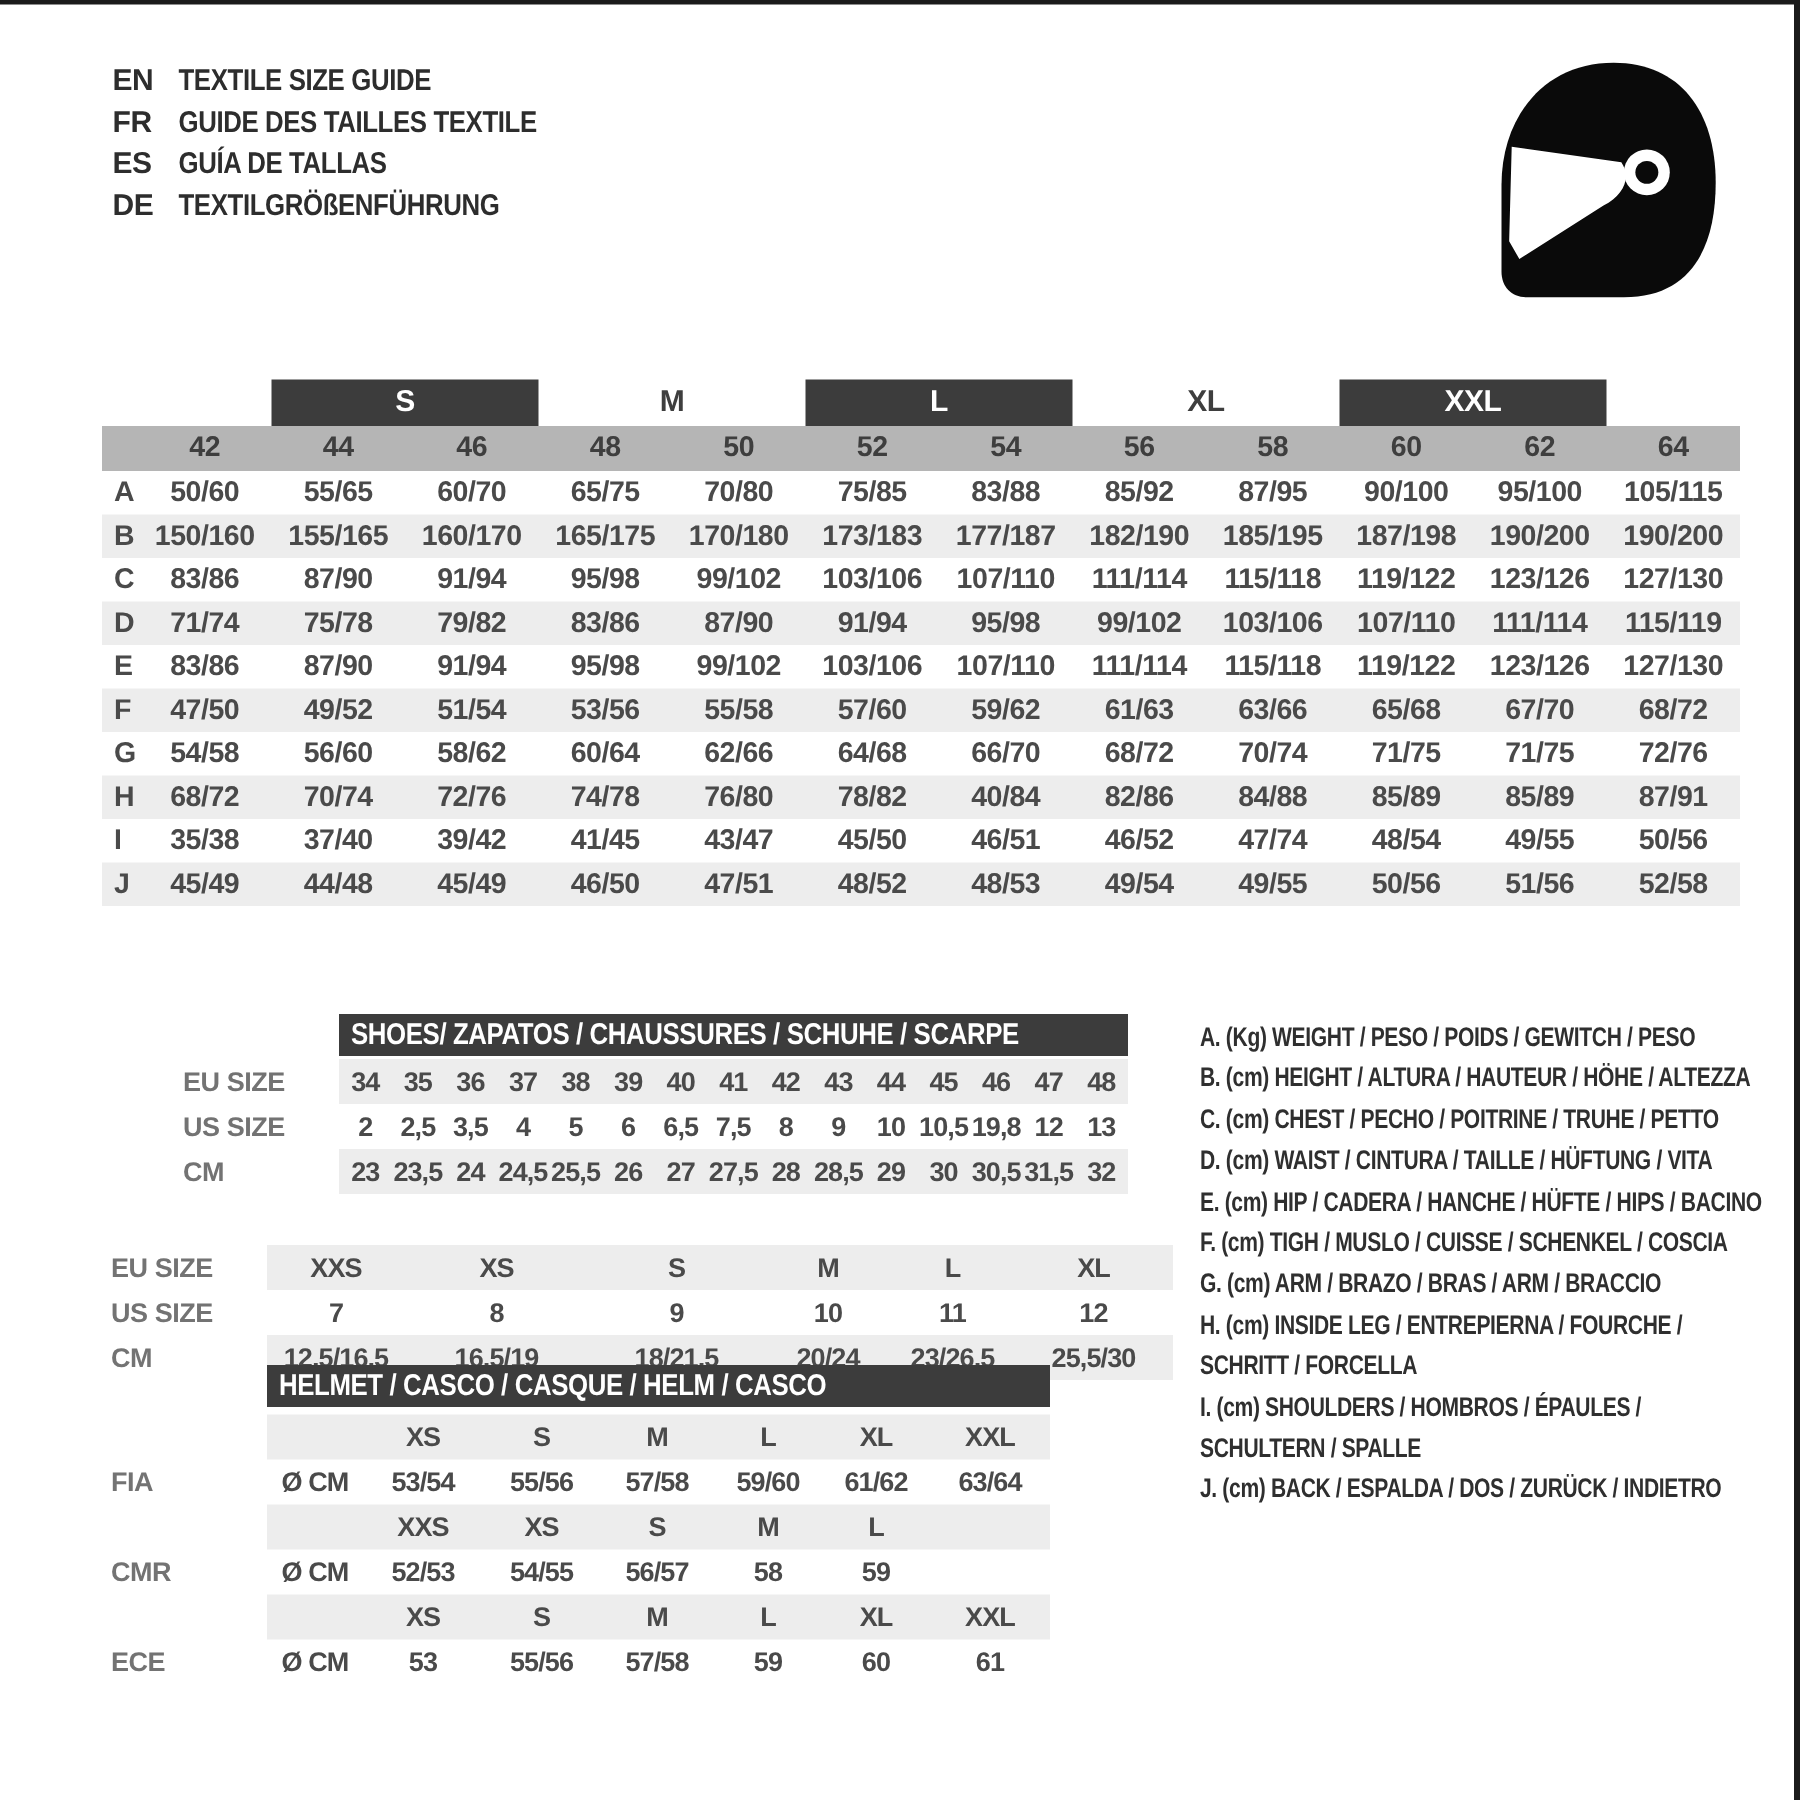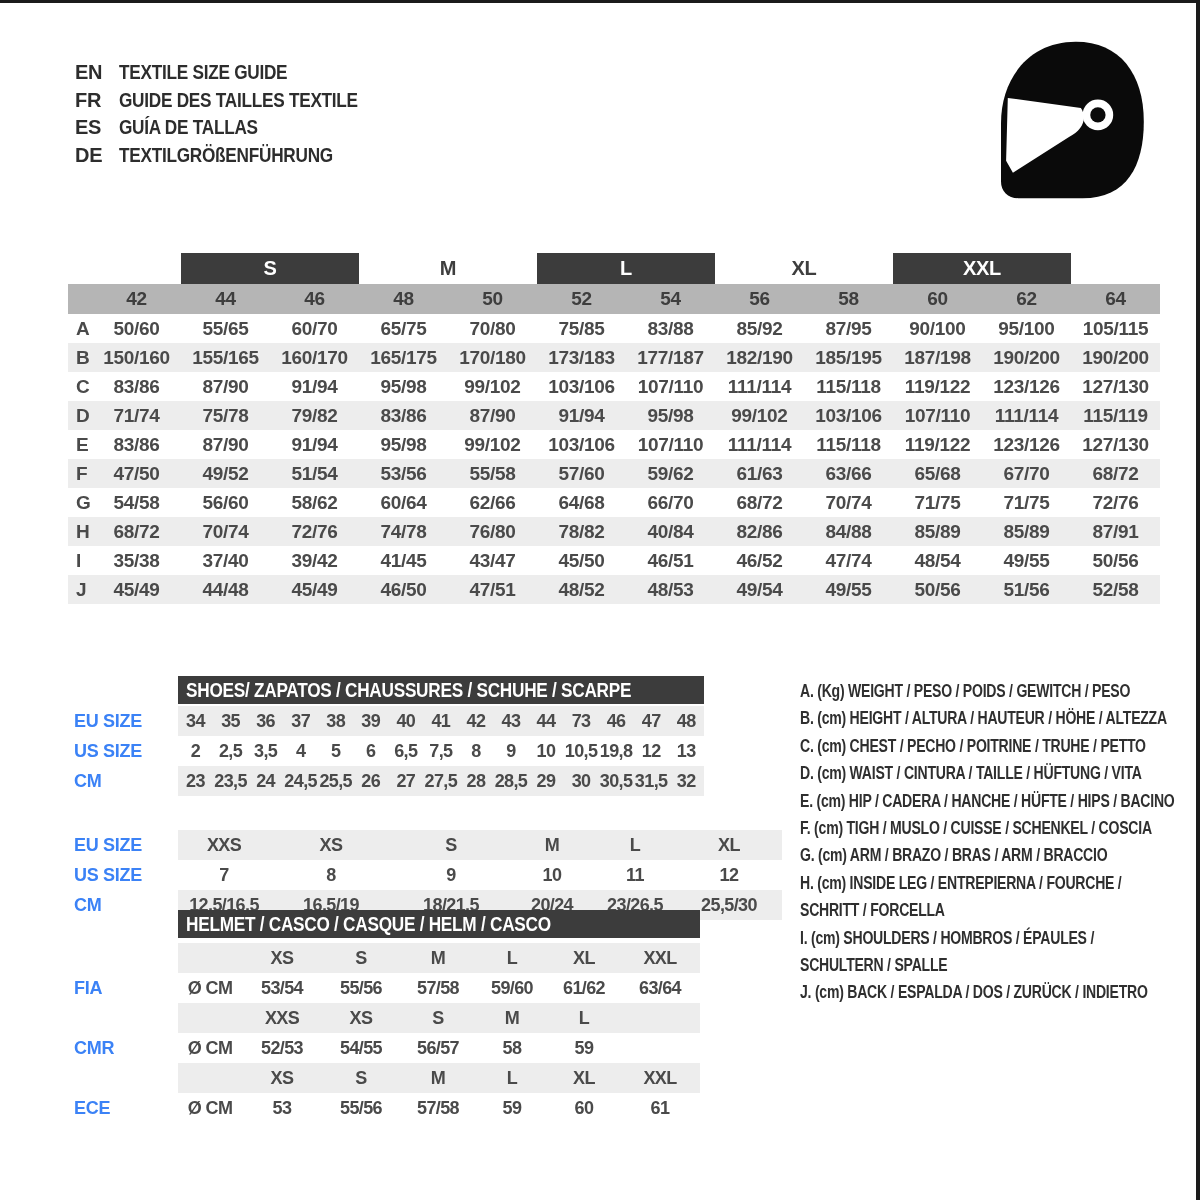"EN" .langs { top: 59px -> 41px }
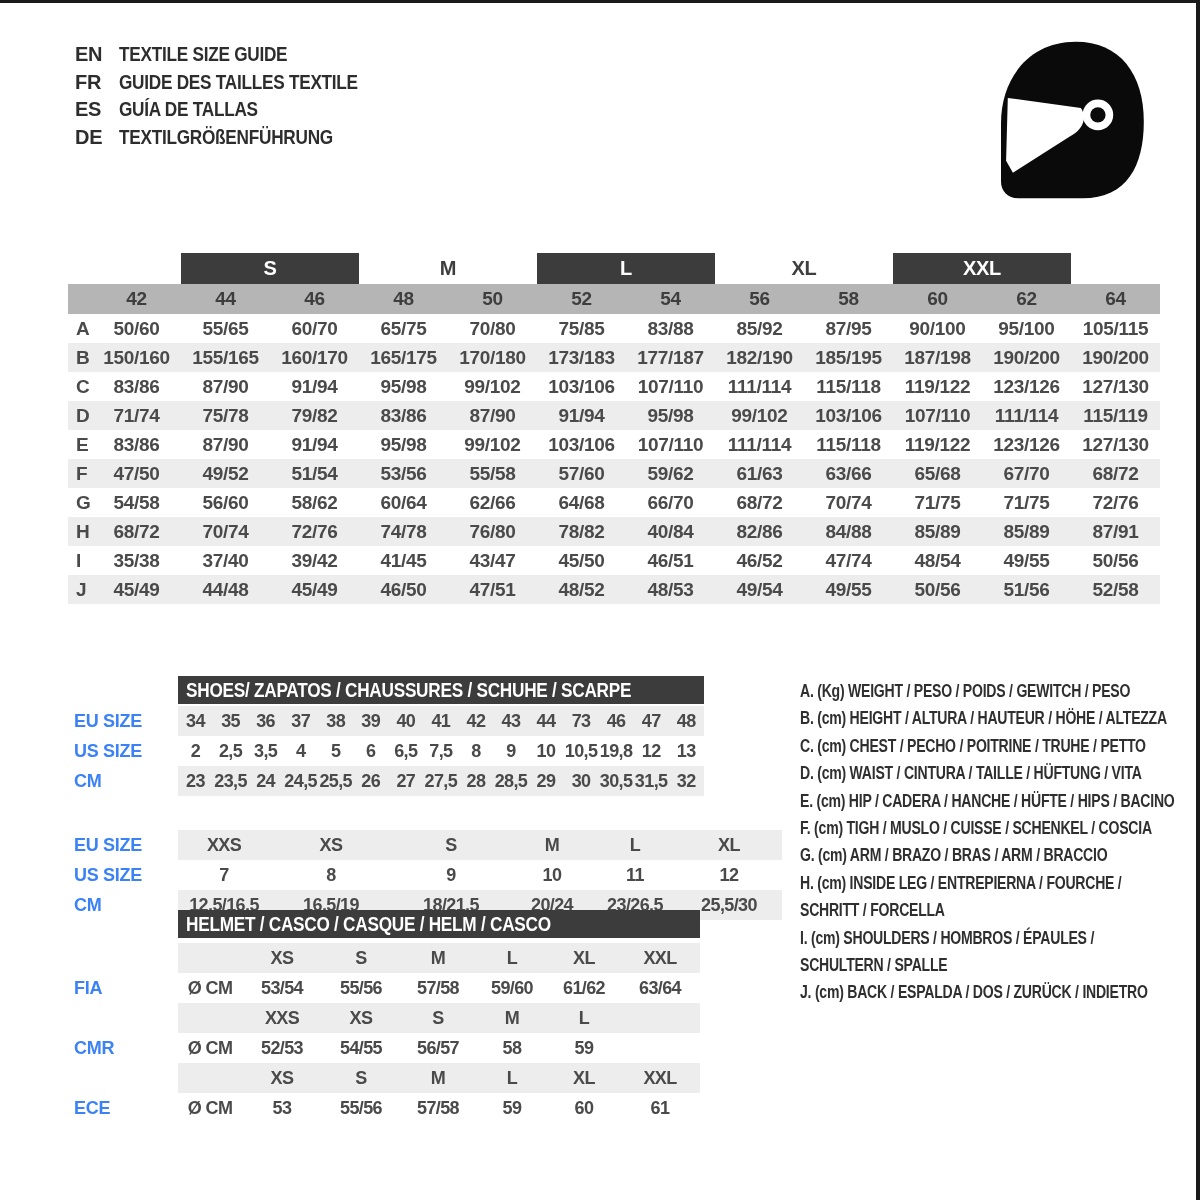"SHOES/ ZAPATOS / CHAUSSURES /" div.ltable { margin-left: none -> 48px }
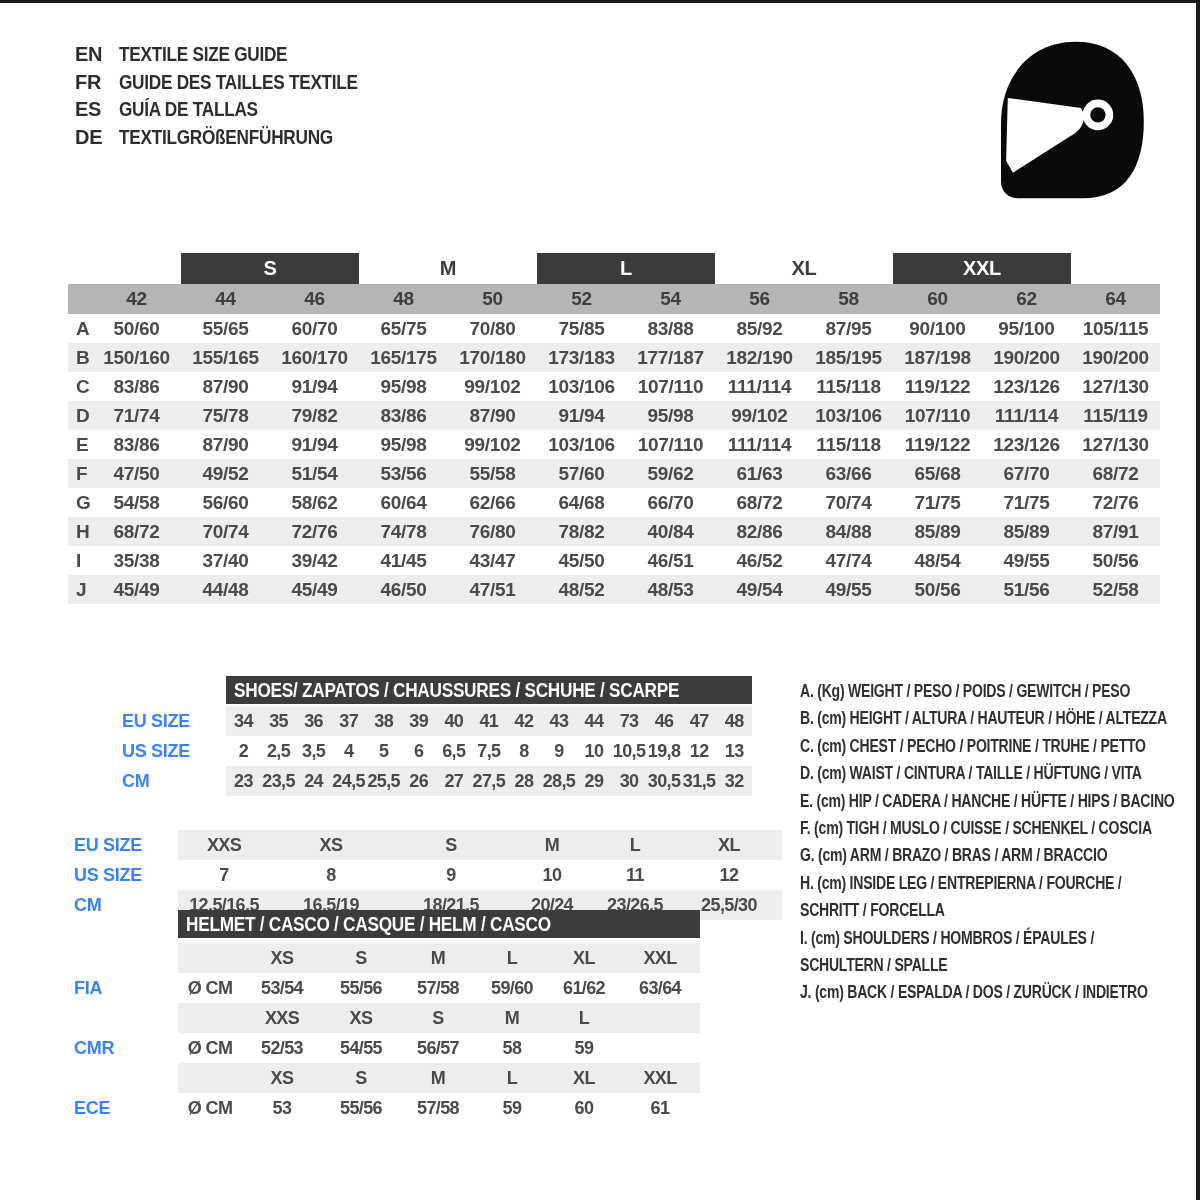"EU SIZE" .lrow > div:first-child { color: #3b82f6 -> #737373 }
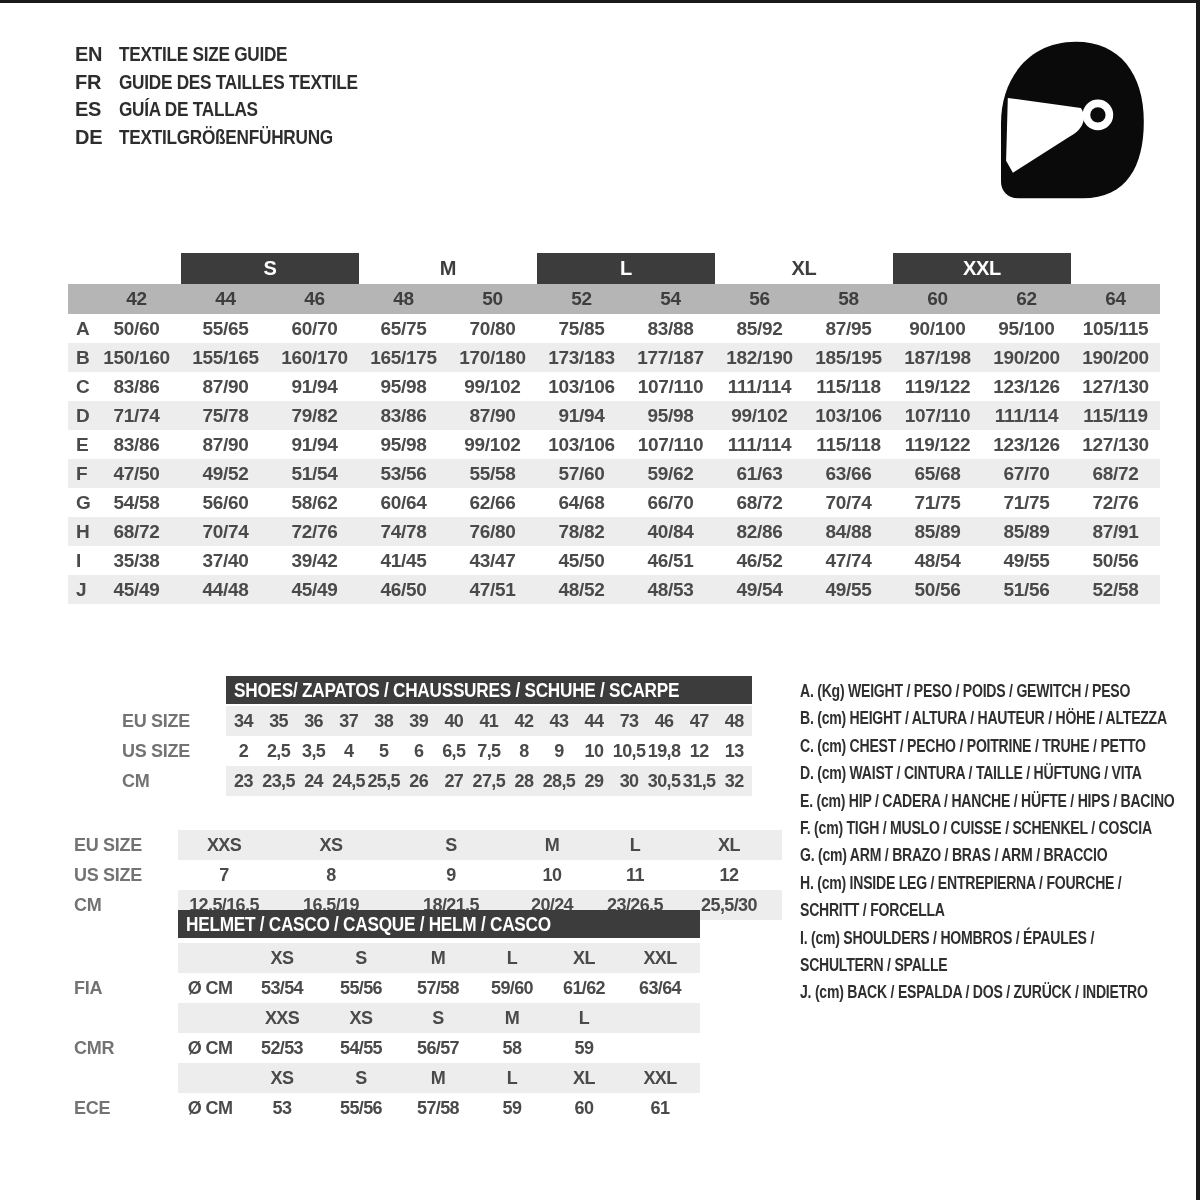"73" div { text: 73 -> 45 }
